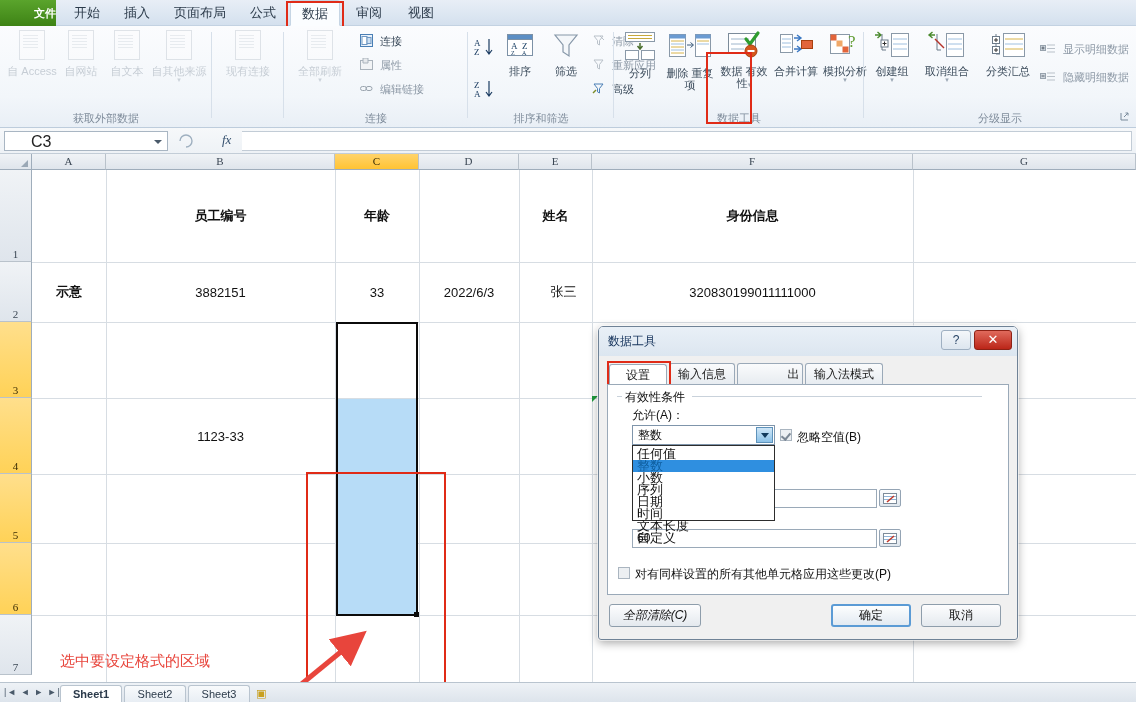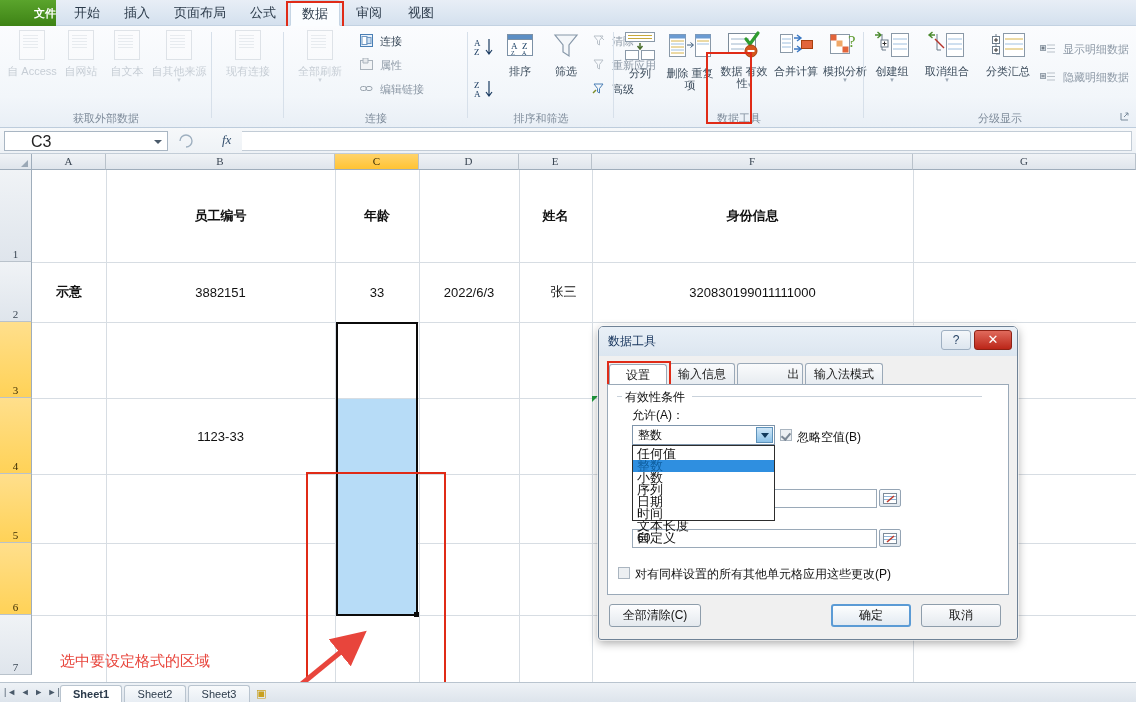"全部清除(C)" div.btn { font-style: none -> italic }
